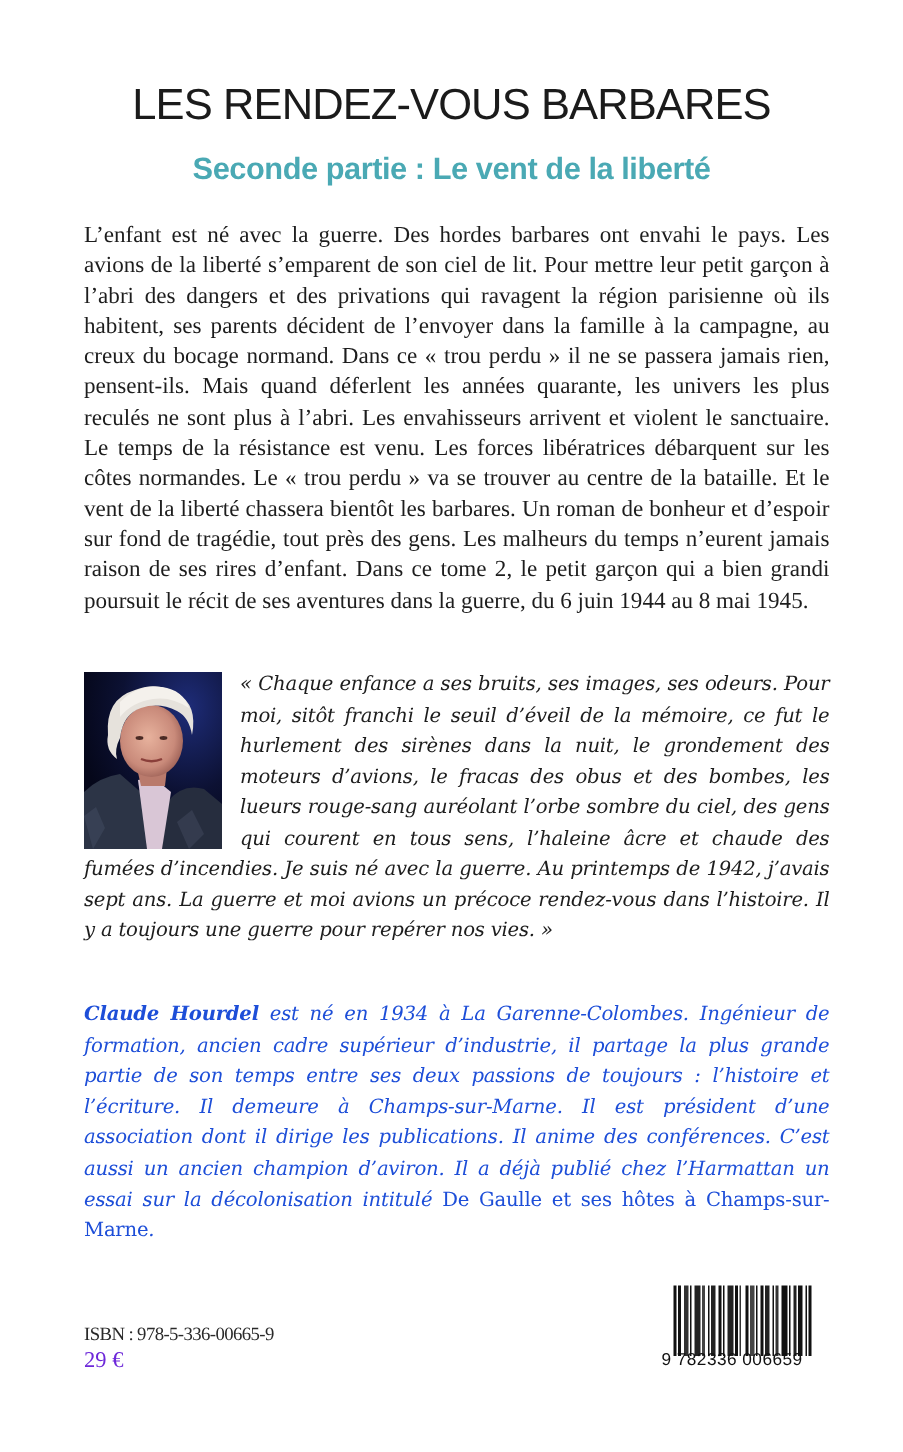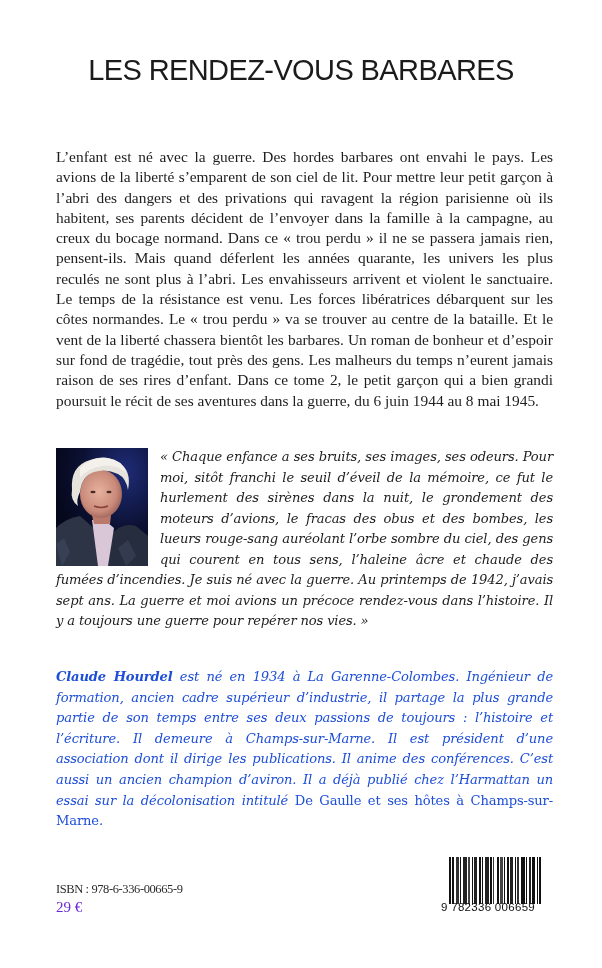"Seconde partie : Le vent" h2.subtitle { html: none -> <h2>Seconde partie : Le vent de la liberté</h2> }
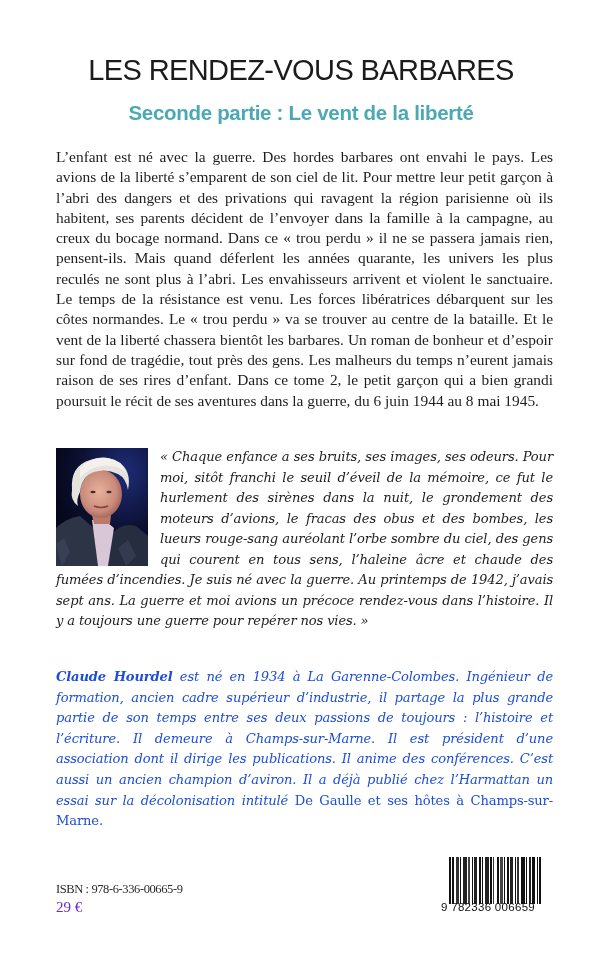"ISBN : 978-6-336-00665-9" div.isbn { text: 978-6-336-00665-9 -> 978-5-336-00665-9 }
